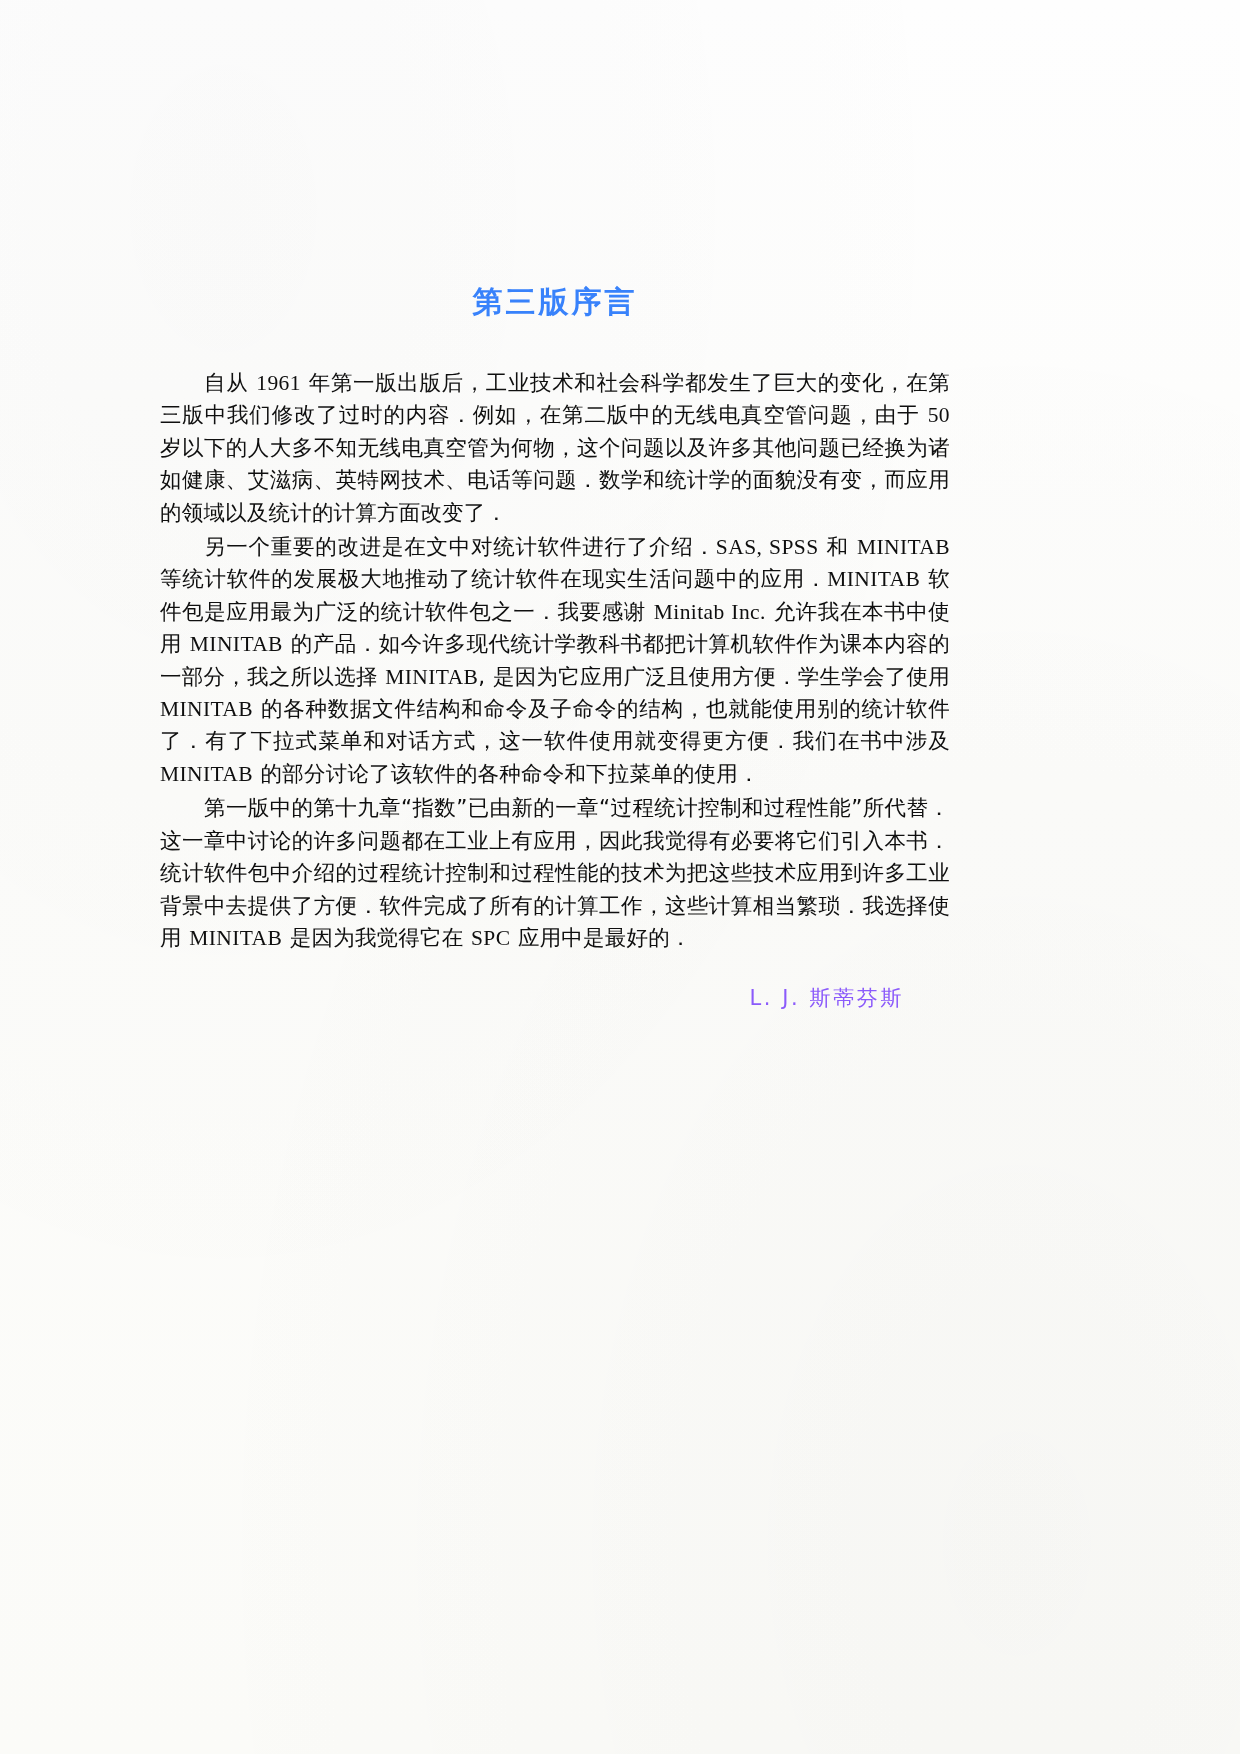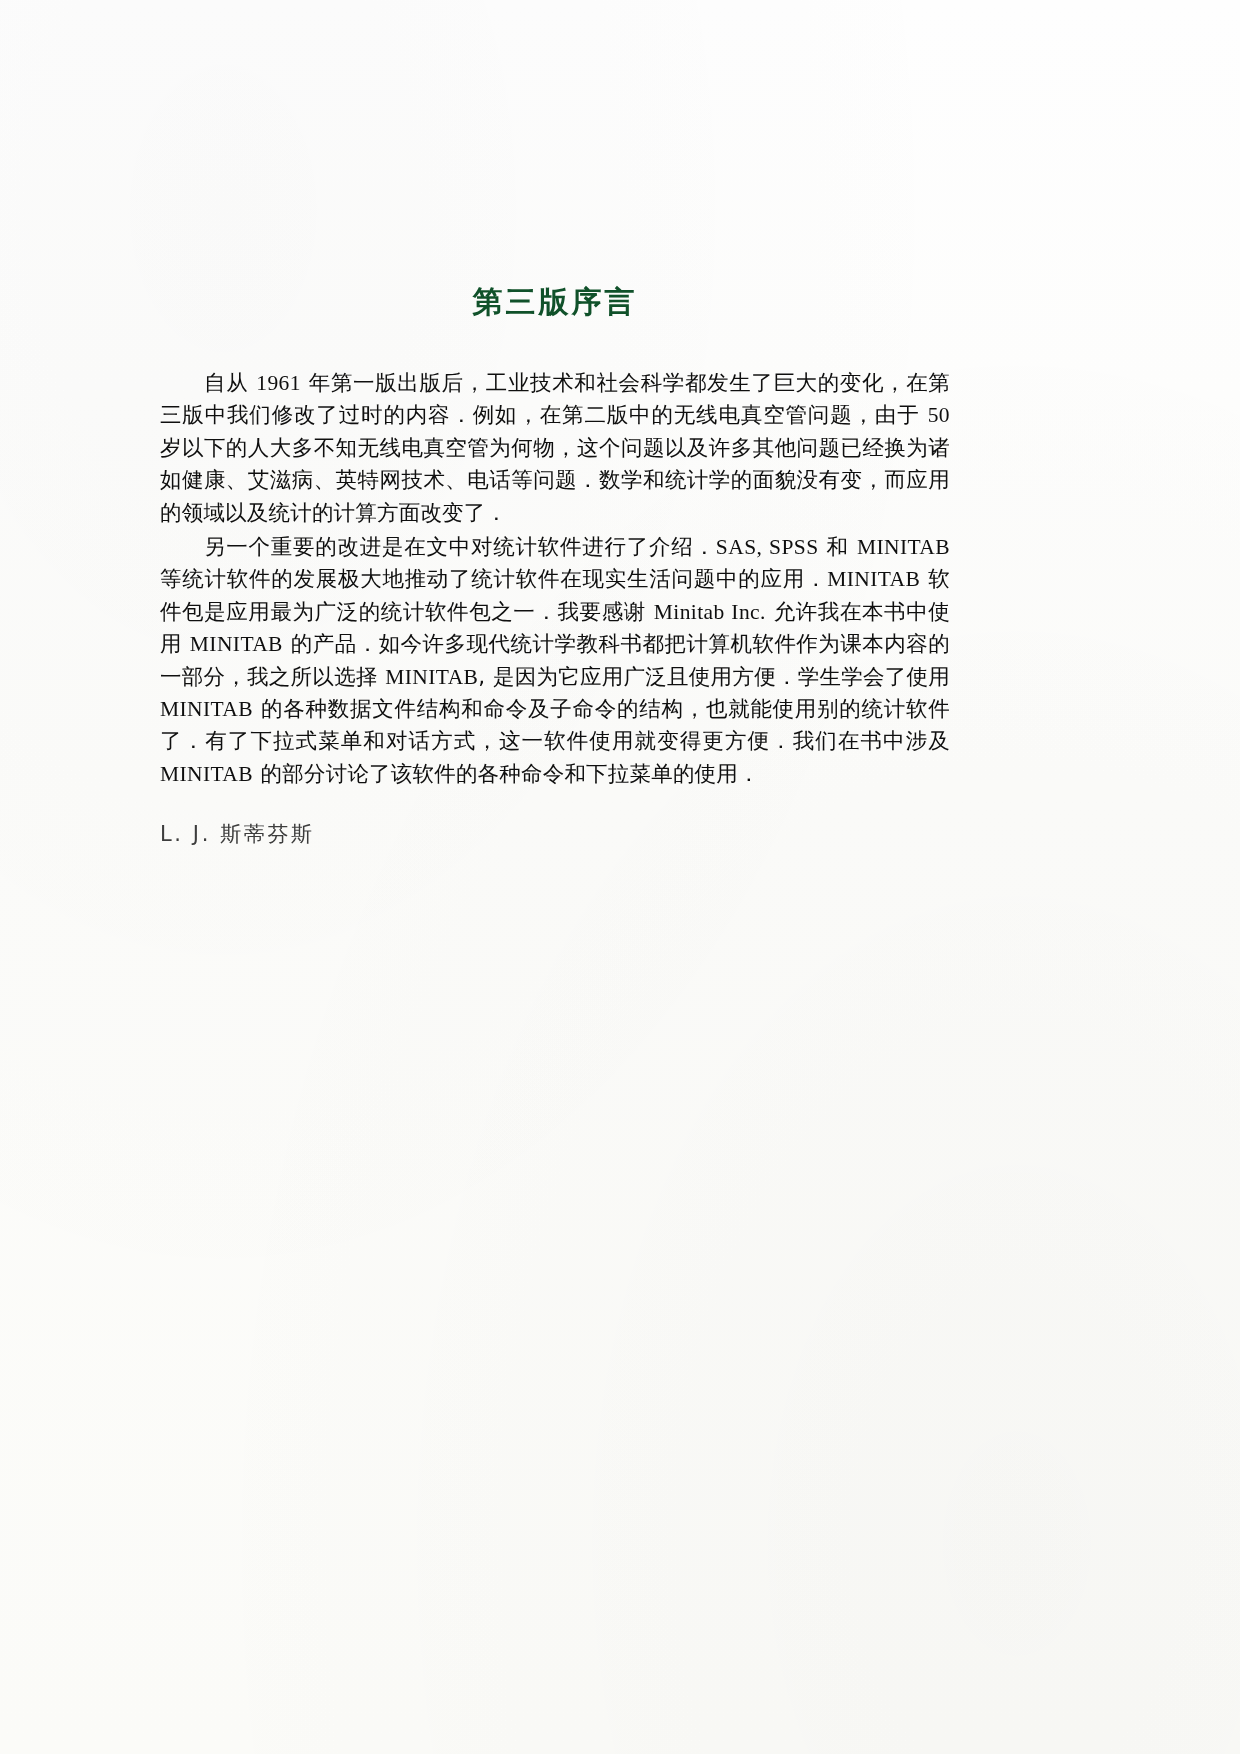"第三版序言" .doc-title { color: #14532d -> #3b82f6 }
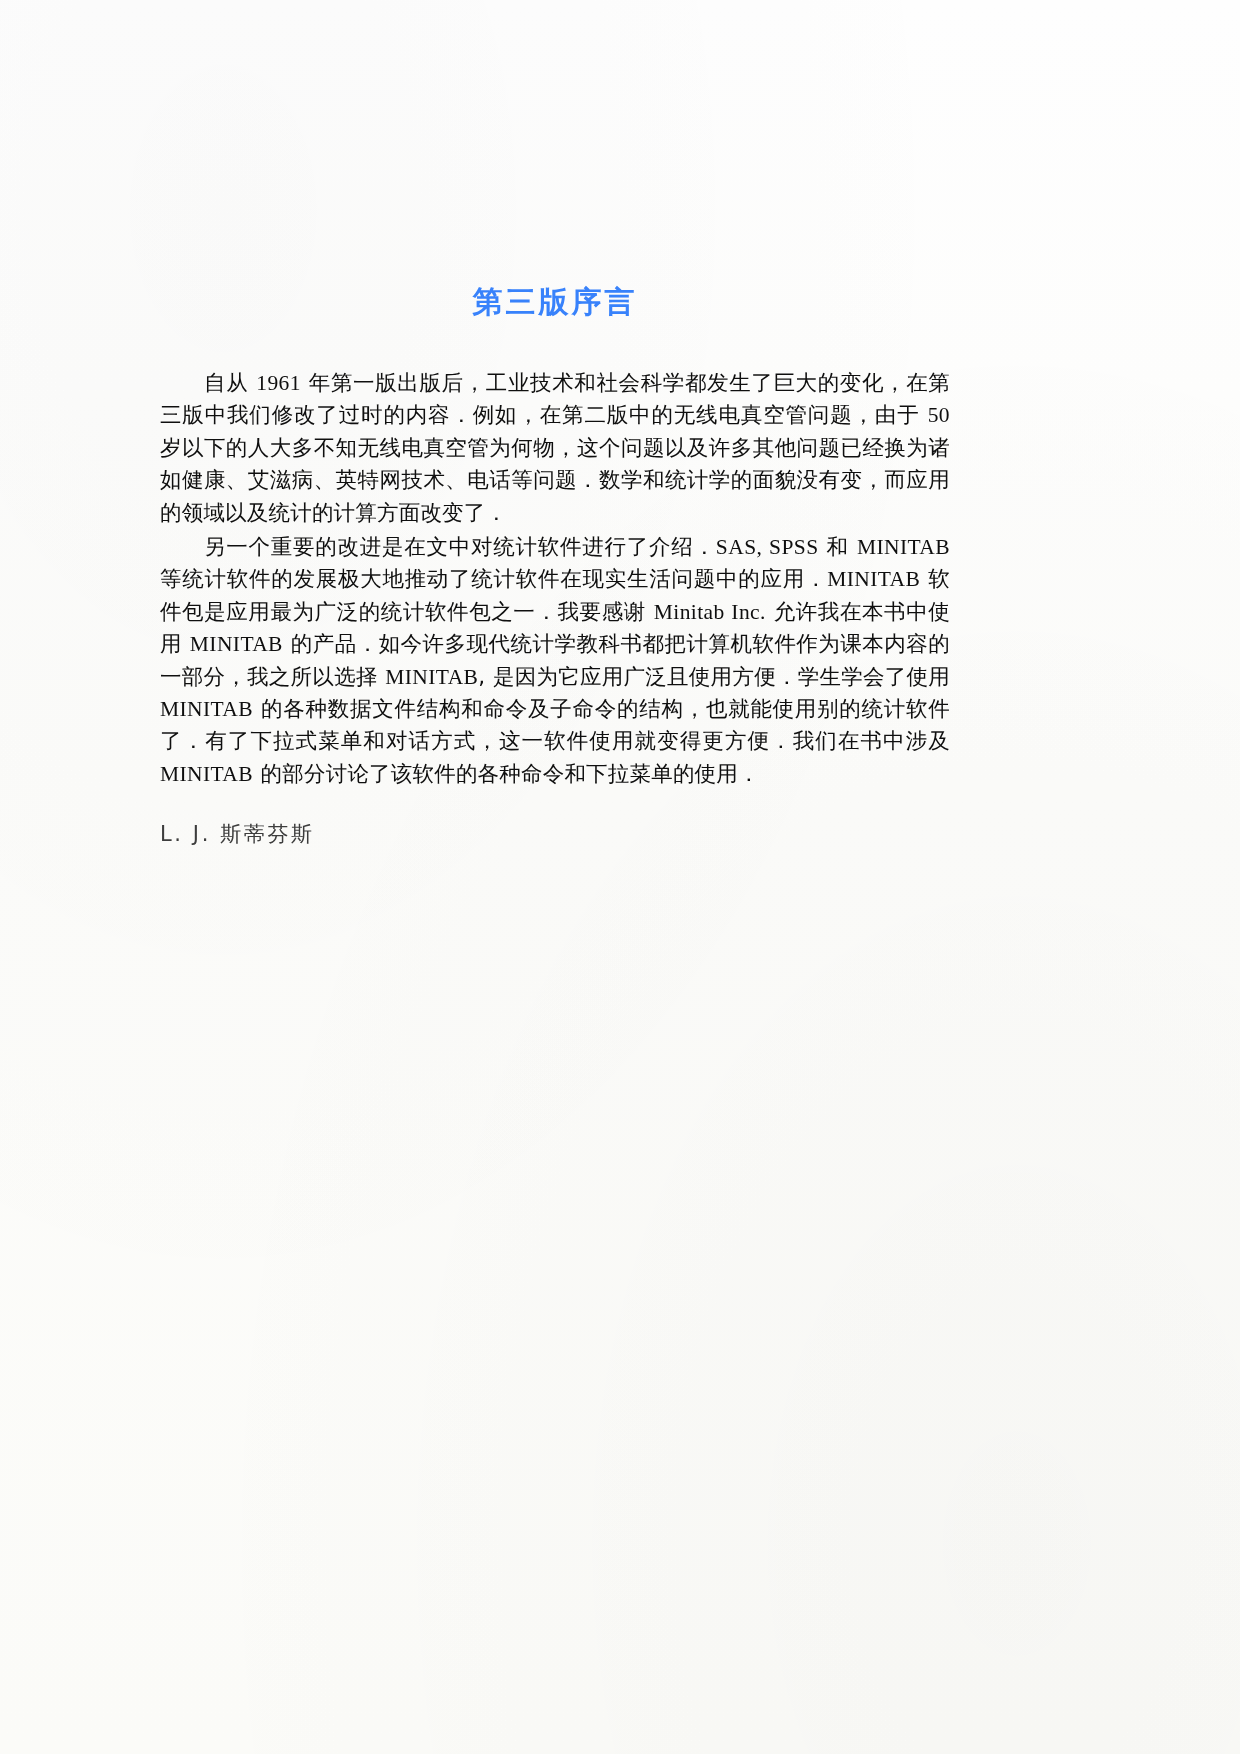"第一版中的第十九章“指数”已由新的一章“过程统计控制和过程性能”所代替．这一章中" p.para { html: none -> <p>第一版中的第十九章“指数”已由新的一章“过程统计控制和过程性能”所代替．这一章中讨论的许多问题都在工业上有应用，因此我觉得有必要将它们引入本书．统计软件包中介绍的过程统计控制和过程性能的技术为把这些技术应用到许多工业背景中去提供了方便．软件完成了所有的计算工作，这些计算相当繁琐．我选择使用 <span>MINITAB</span> 是因为我觉得它在 <span>SPC</span> 应用中是最好的．</p> }
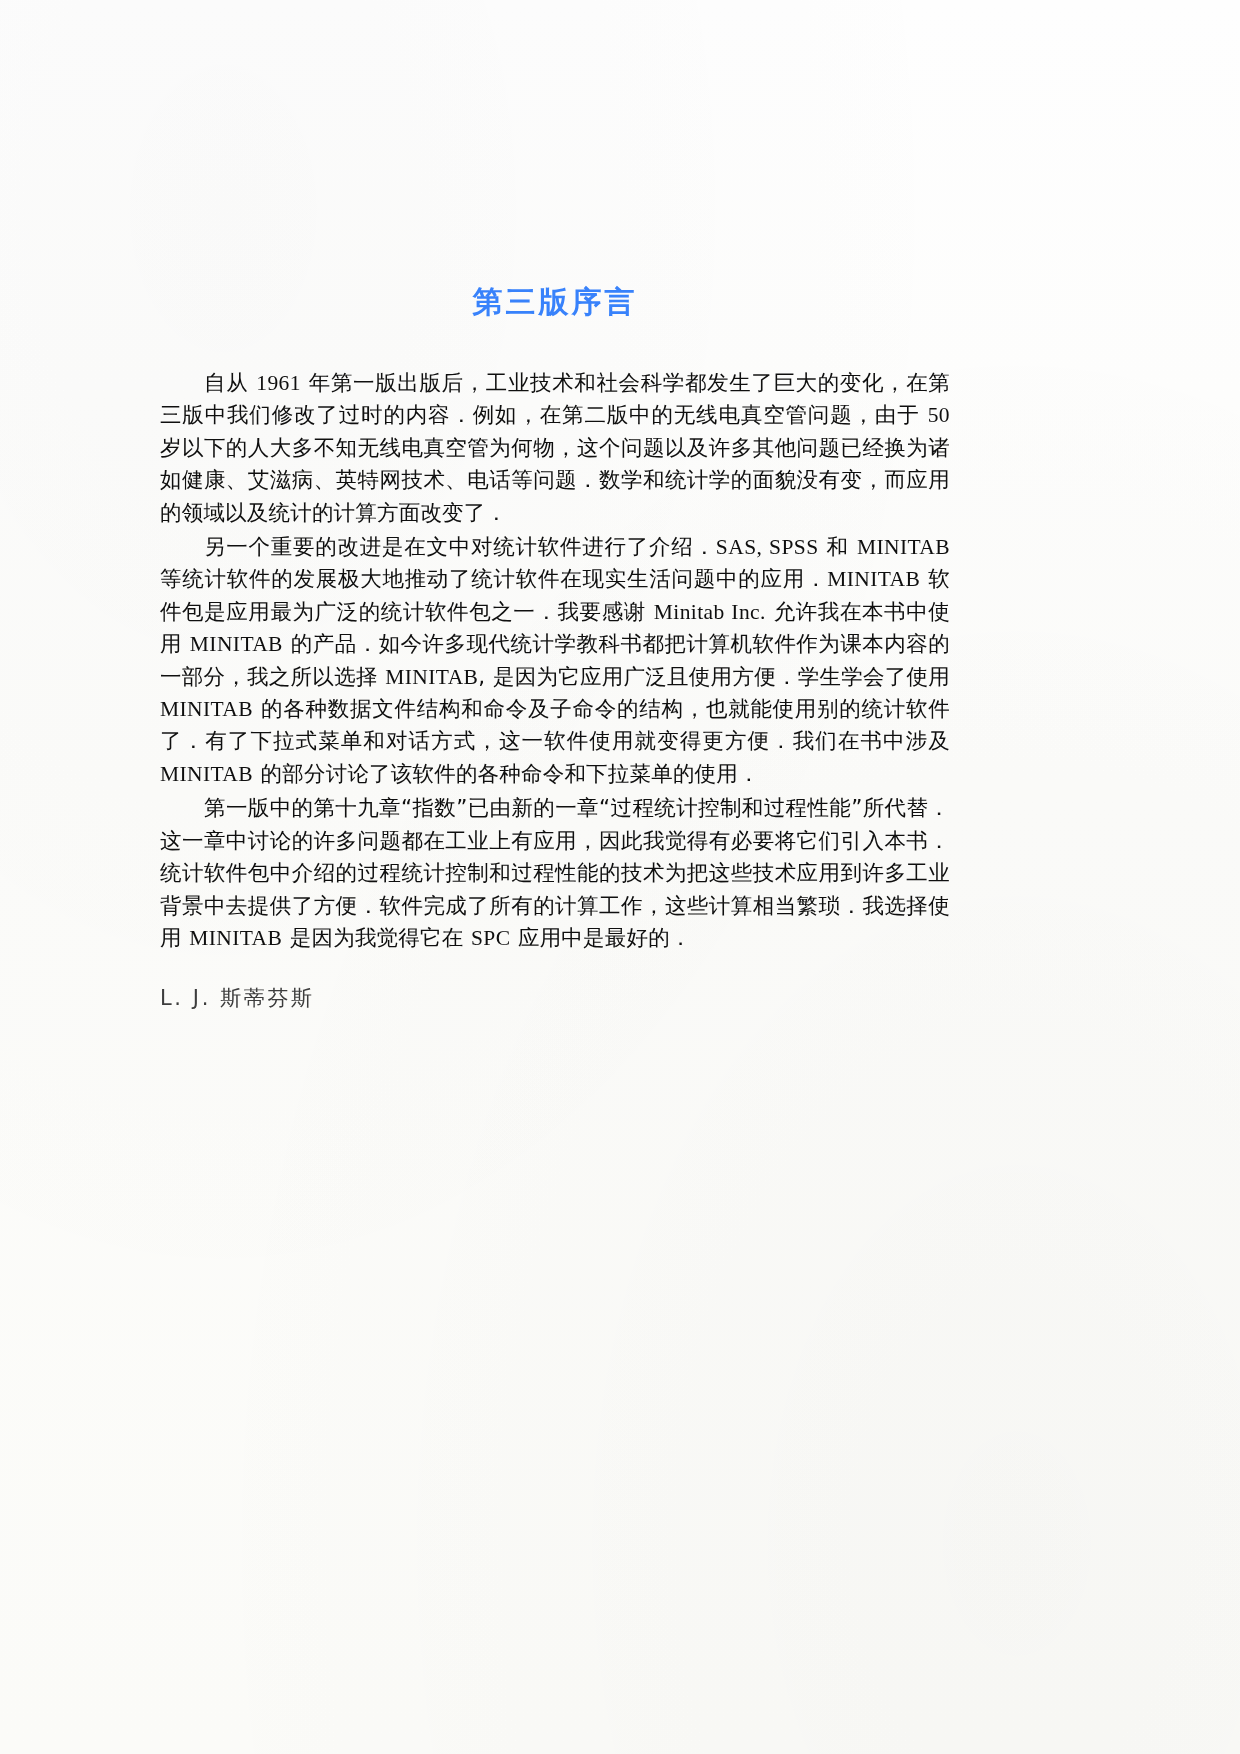"L. J. 斯蒂芬斯" .signature { color: #404040 -> #8b5cf6; text-align: left -> right }
